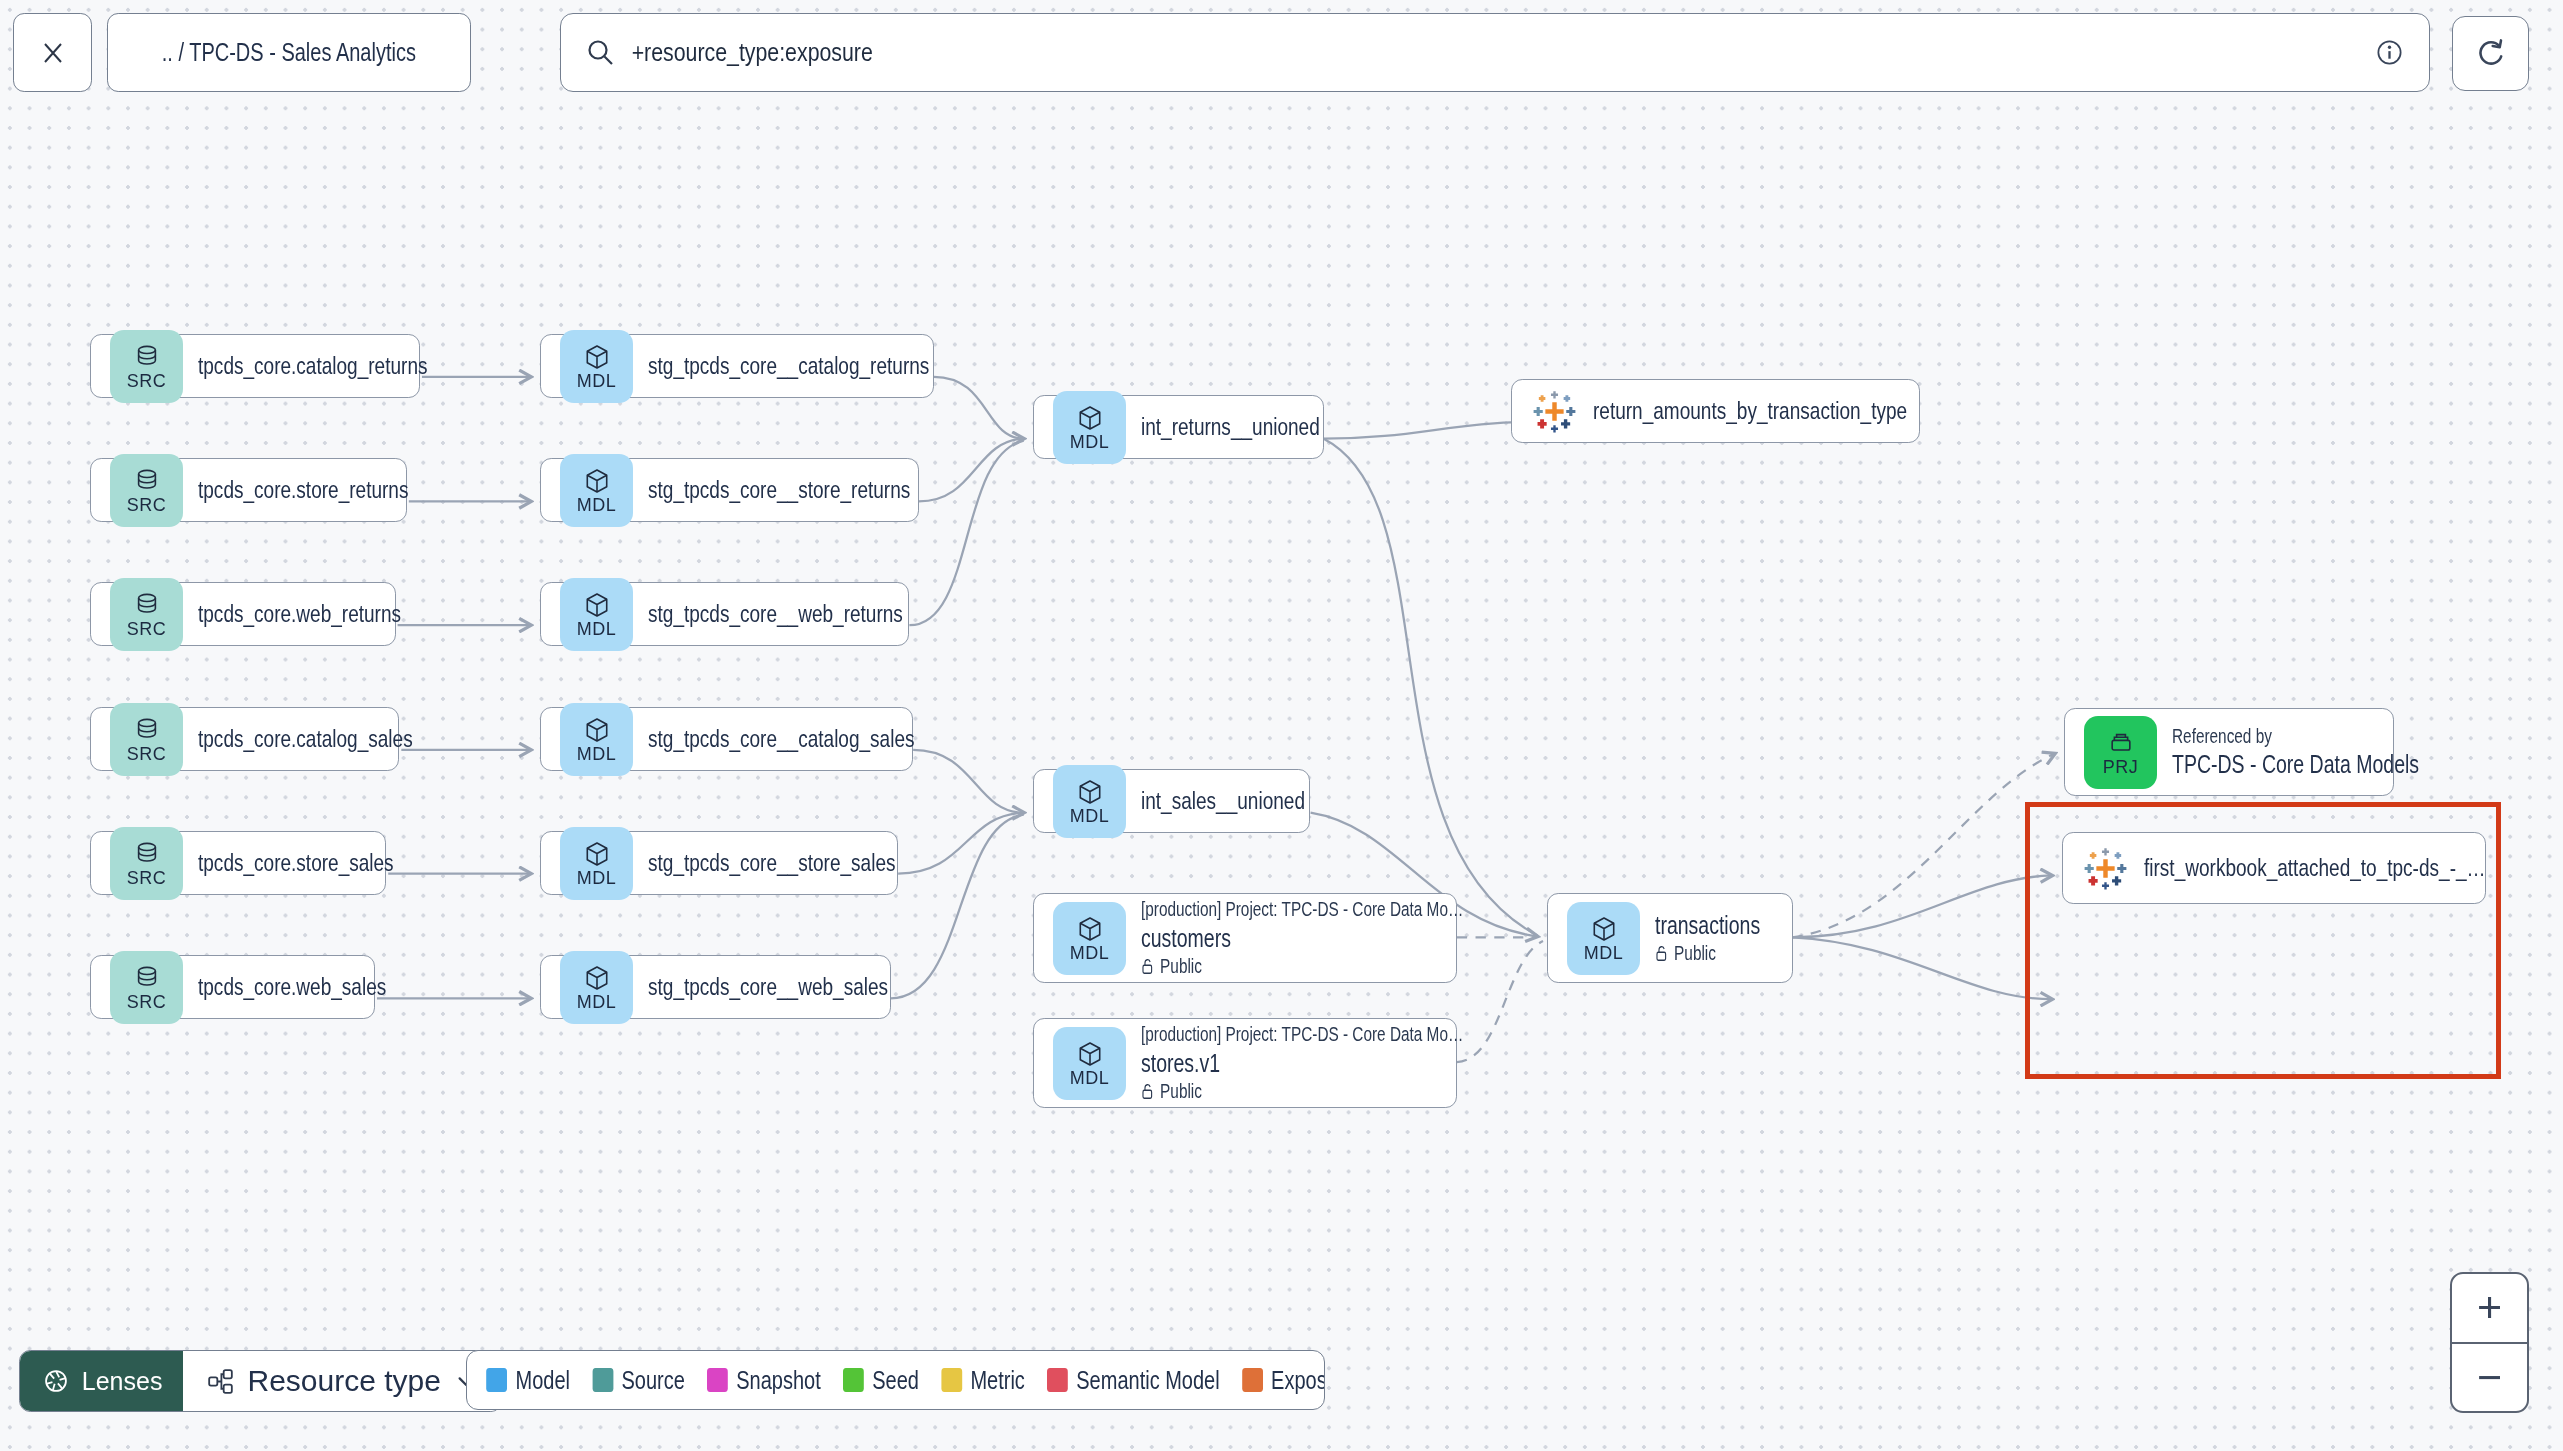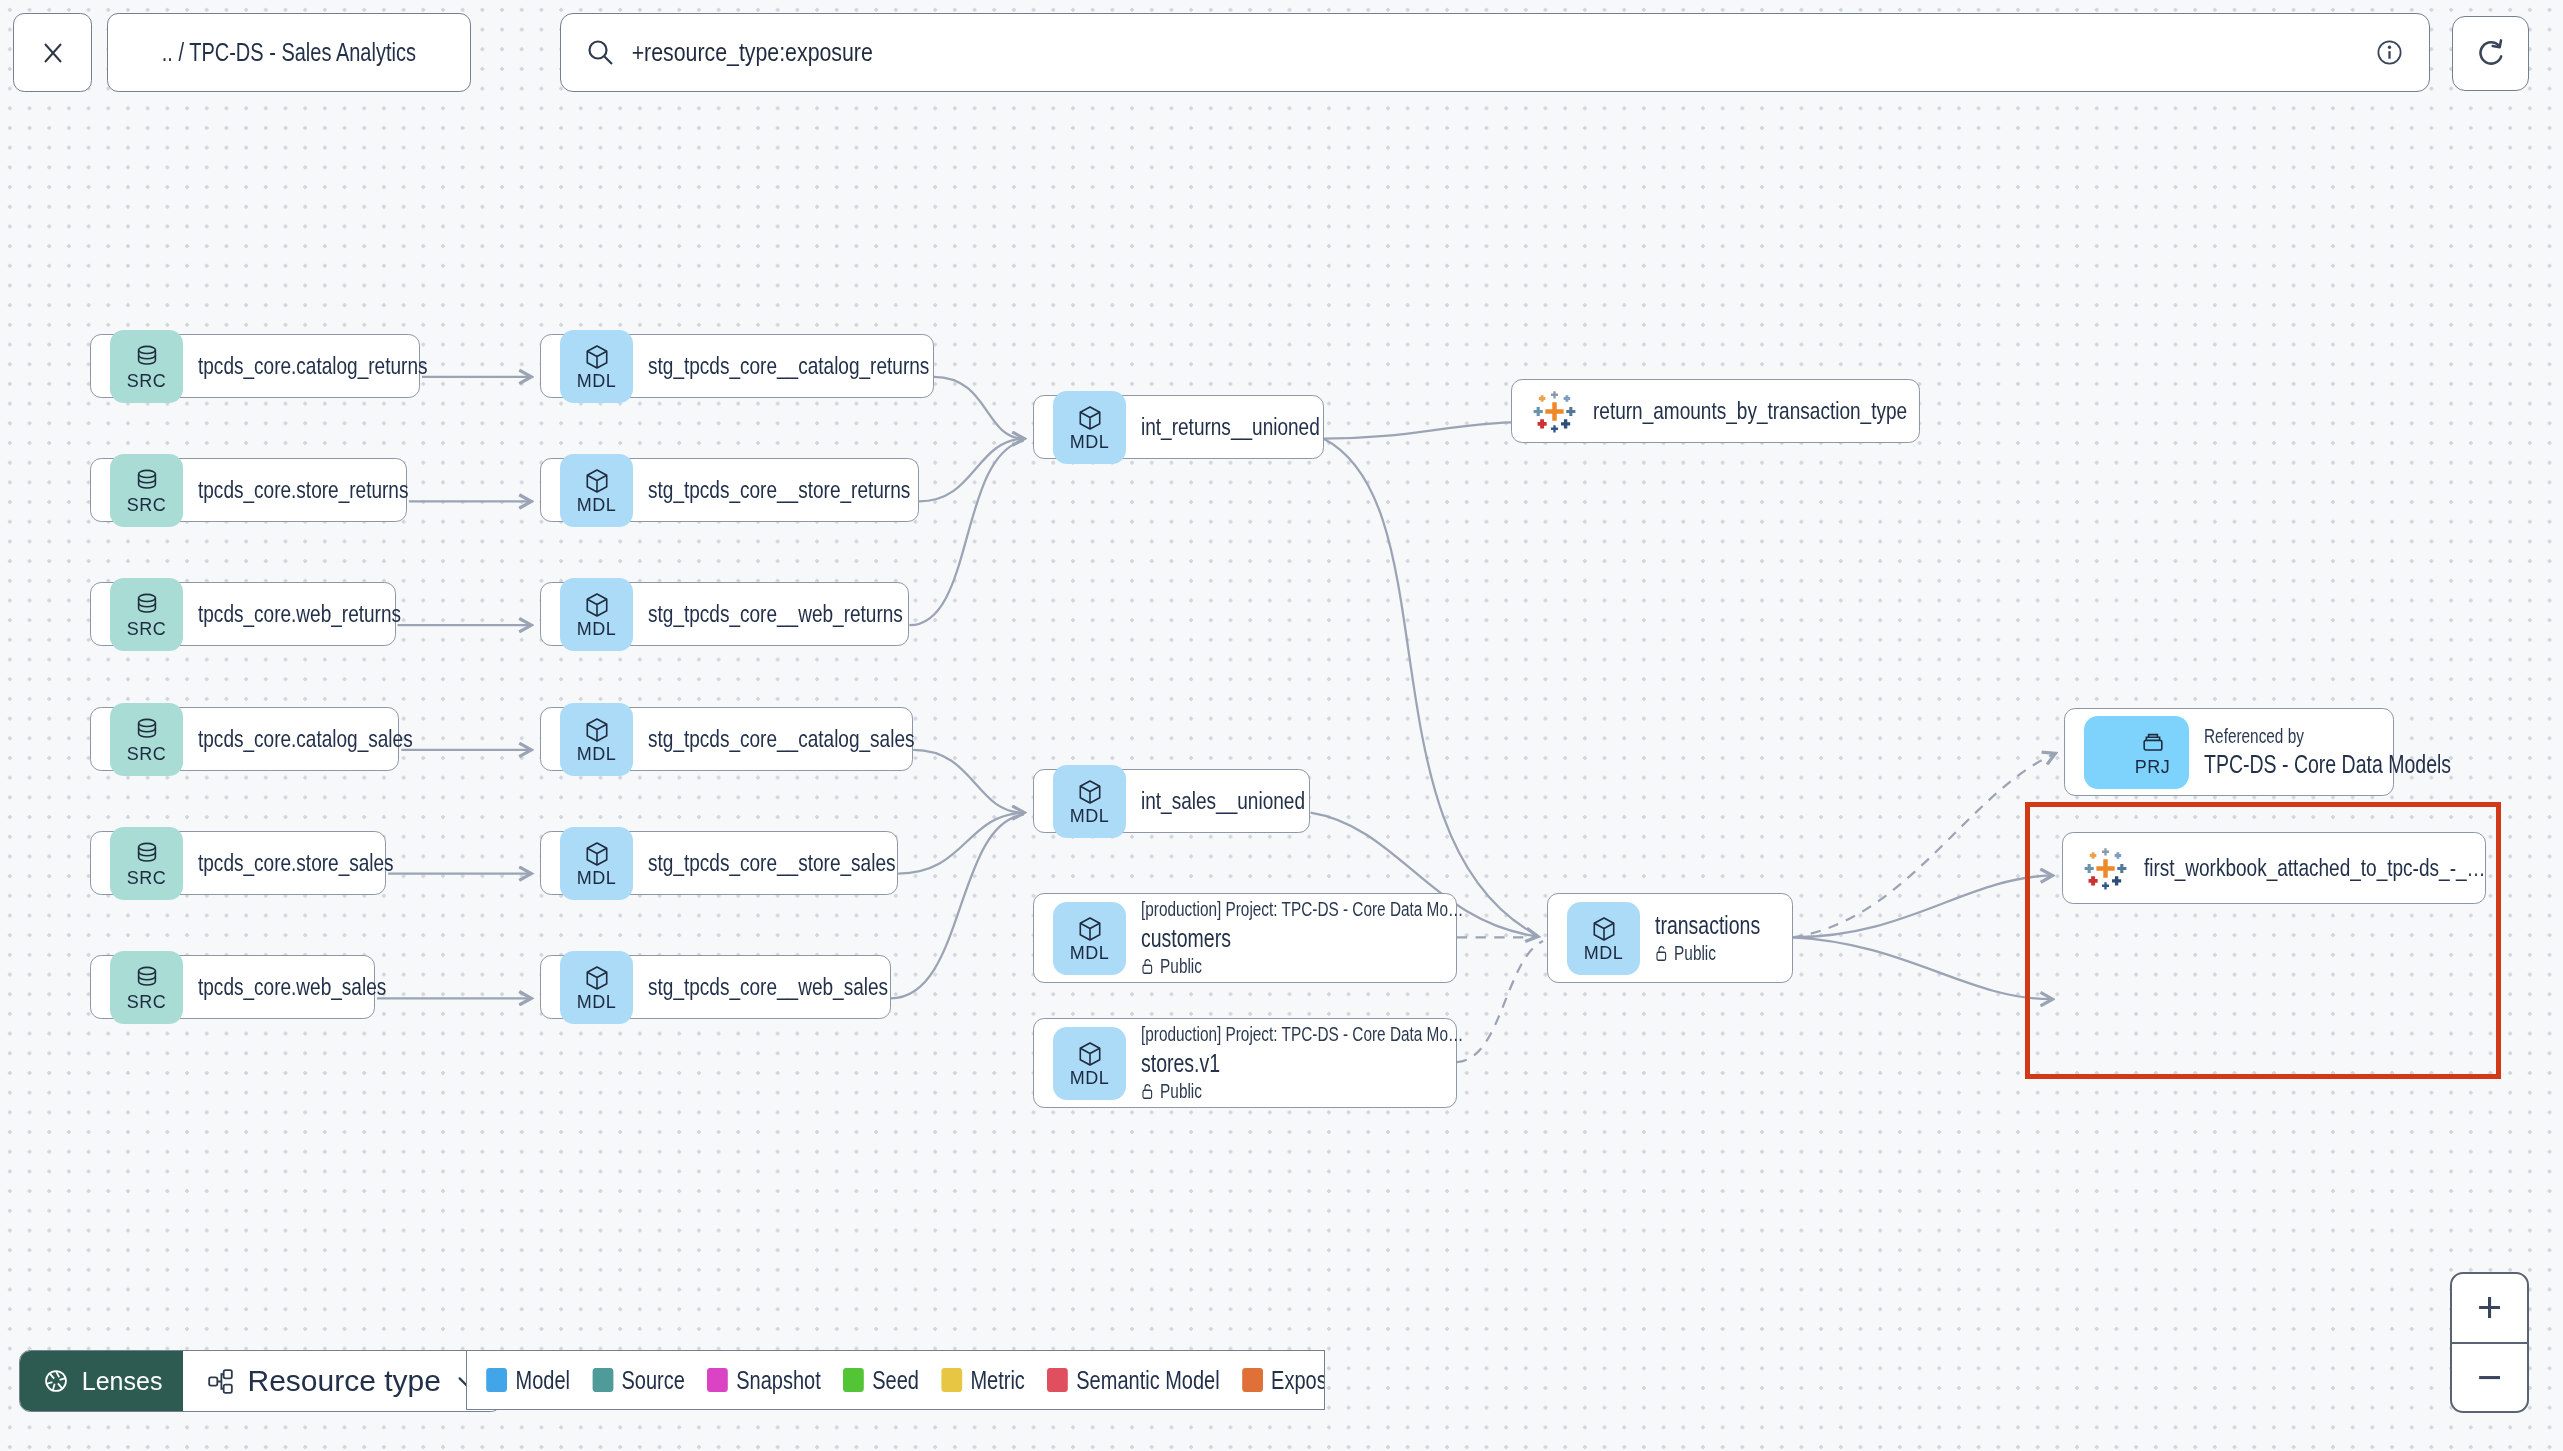"PRJ" div.nicon { background: #7dd3fc -> #22c55e; padding-left: 32px -> none }
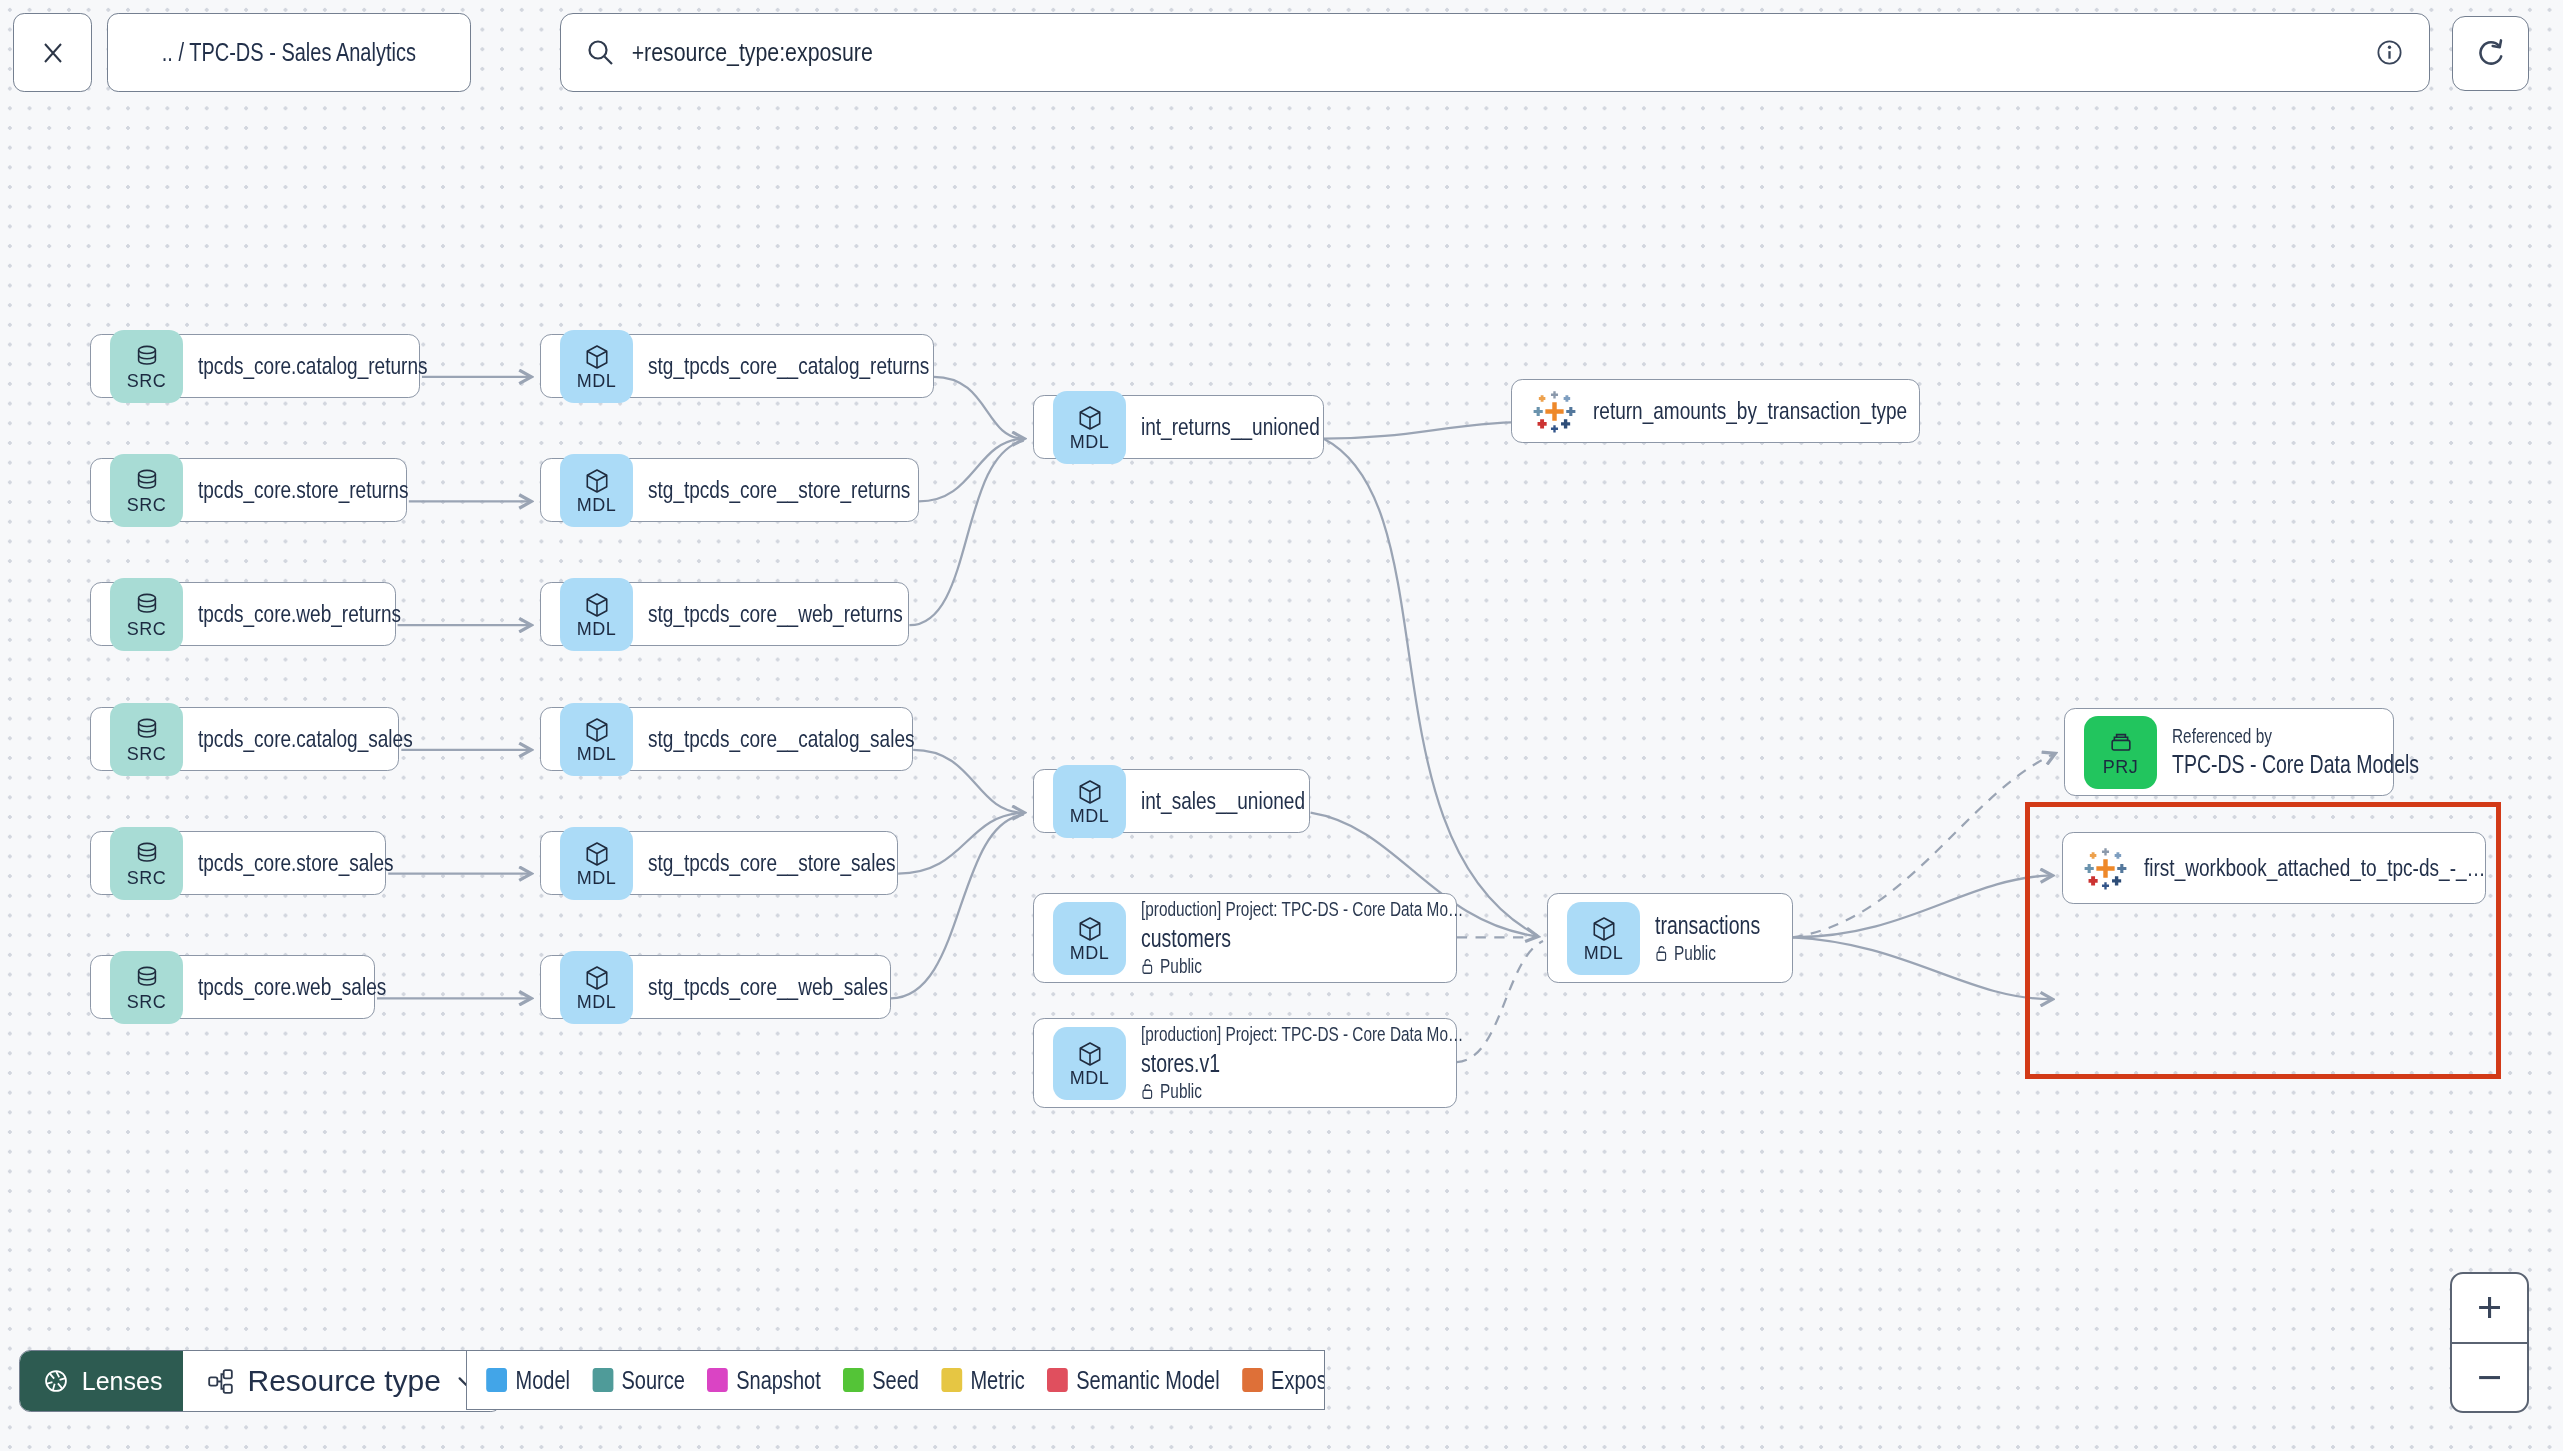"Model" #legend { border-radius: 0 -> 12px }
